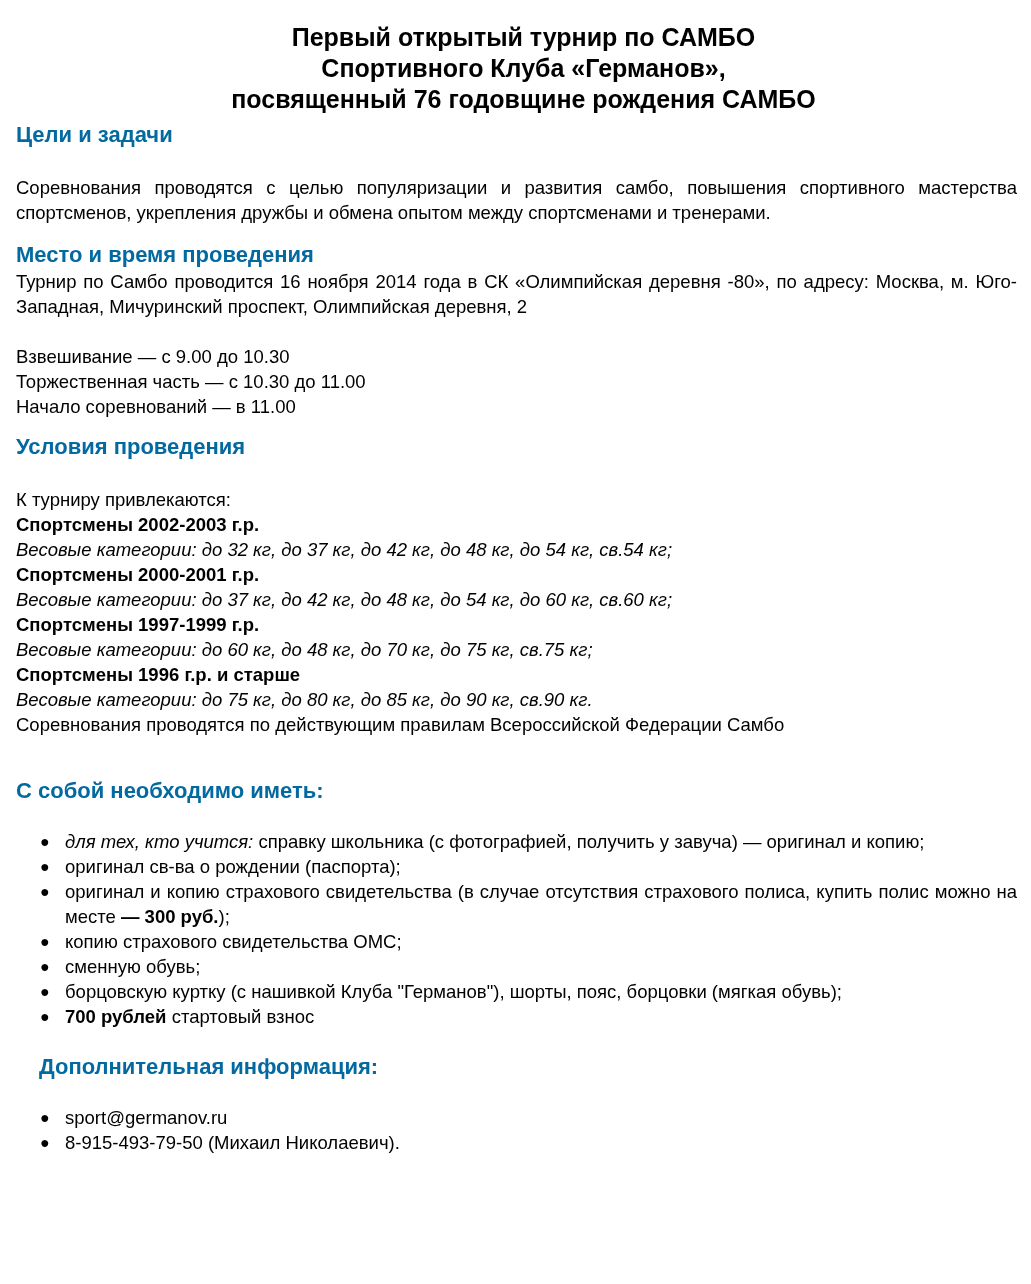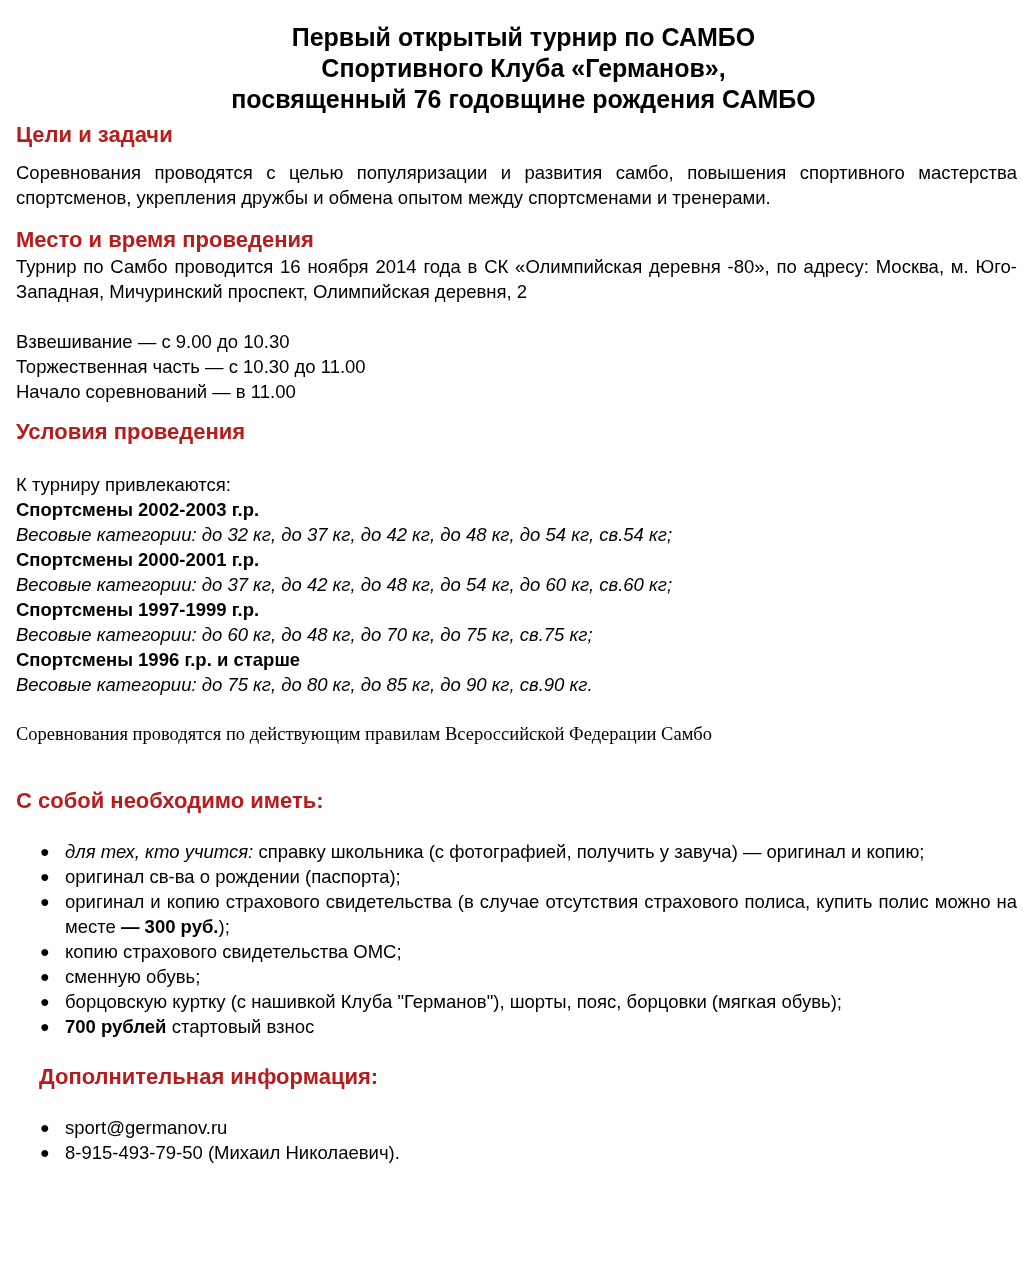"Цели и задачи" .h2 { color: #b91c1c -> #0369a1 }
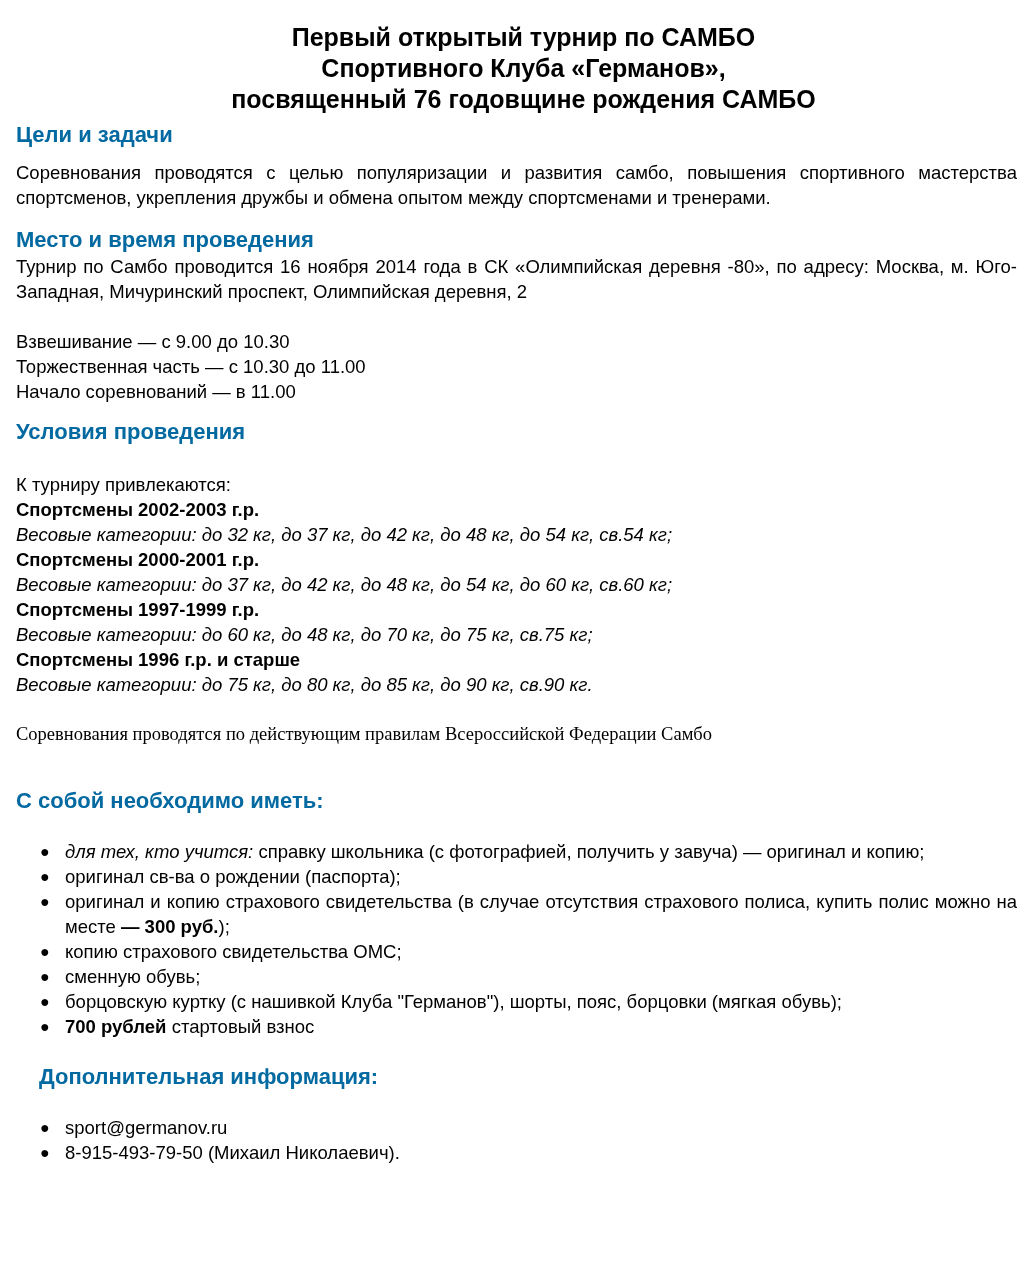"Соревнования проводятся с целью" div.p { margin-top: 11px -> 26px }
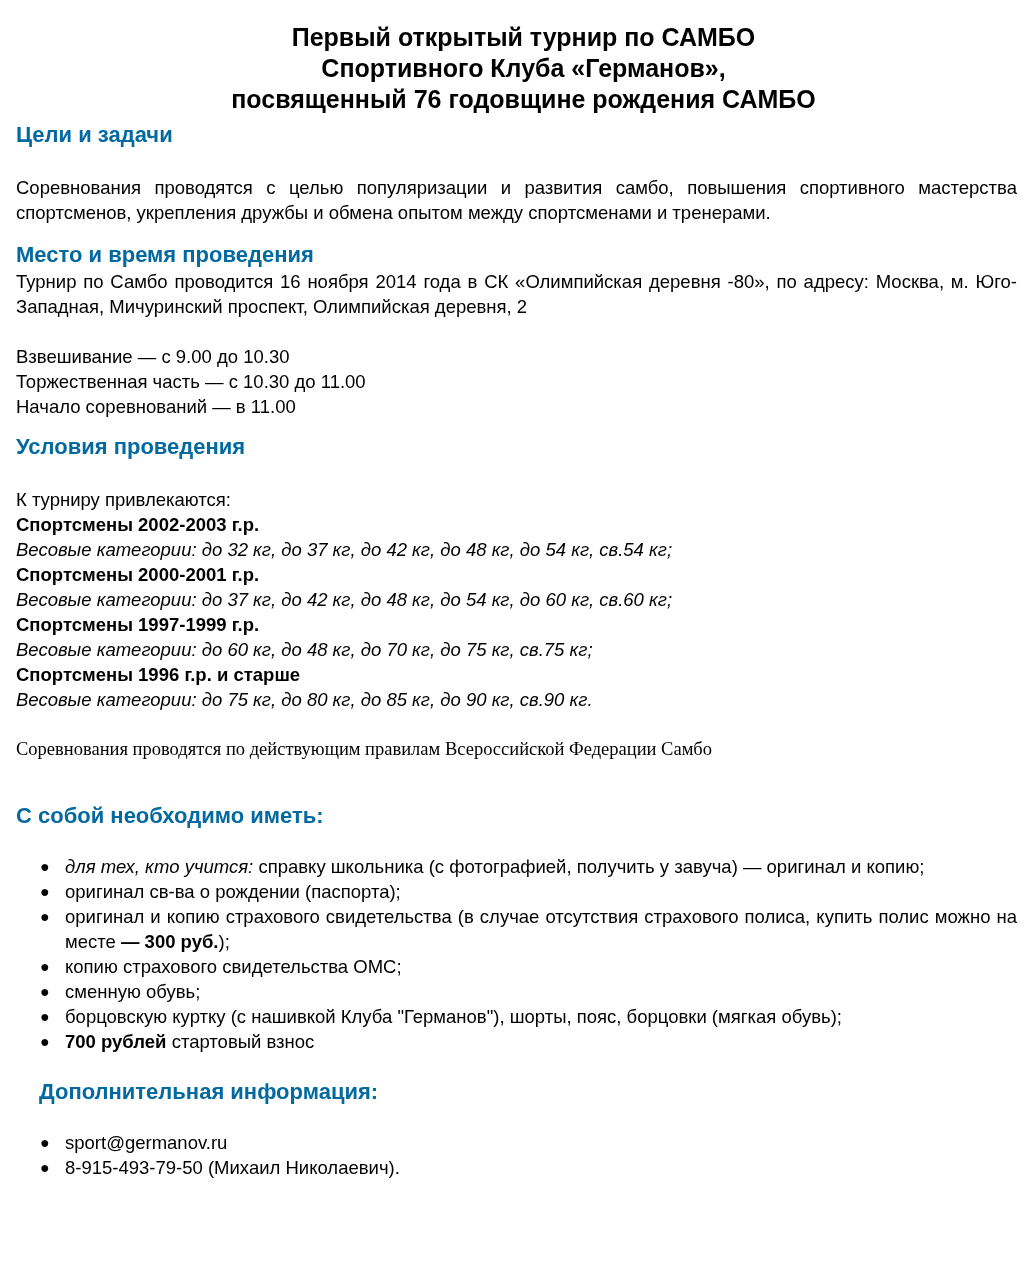"Соревнования проводятся по действующим" div.p { font-family: Liberation Serif, serif -> none; margin-top: 25px -> none }
